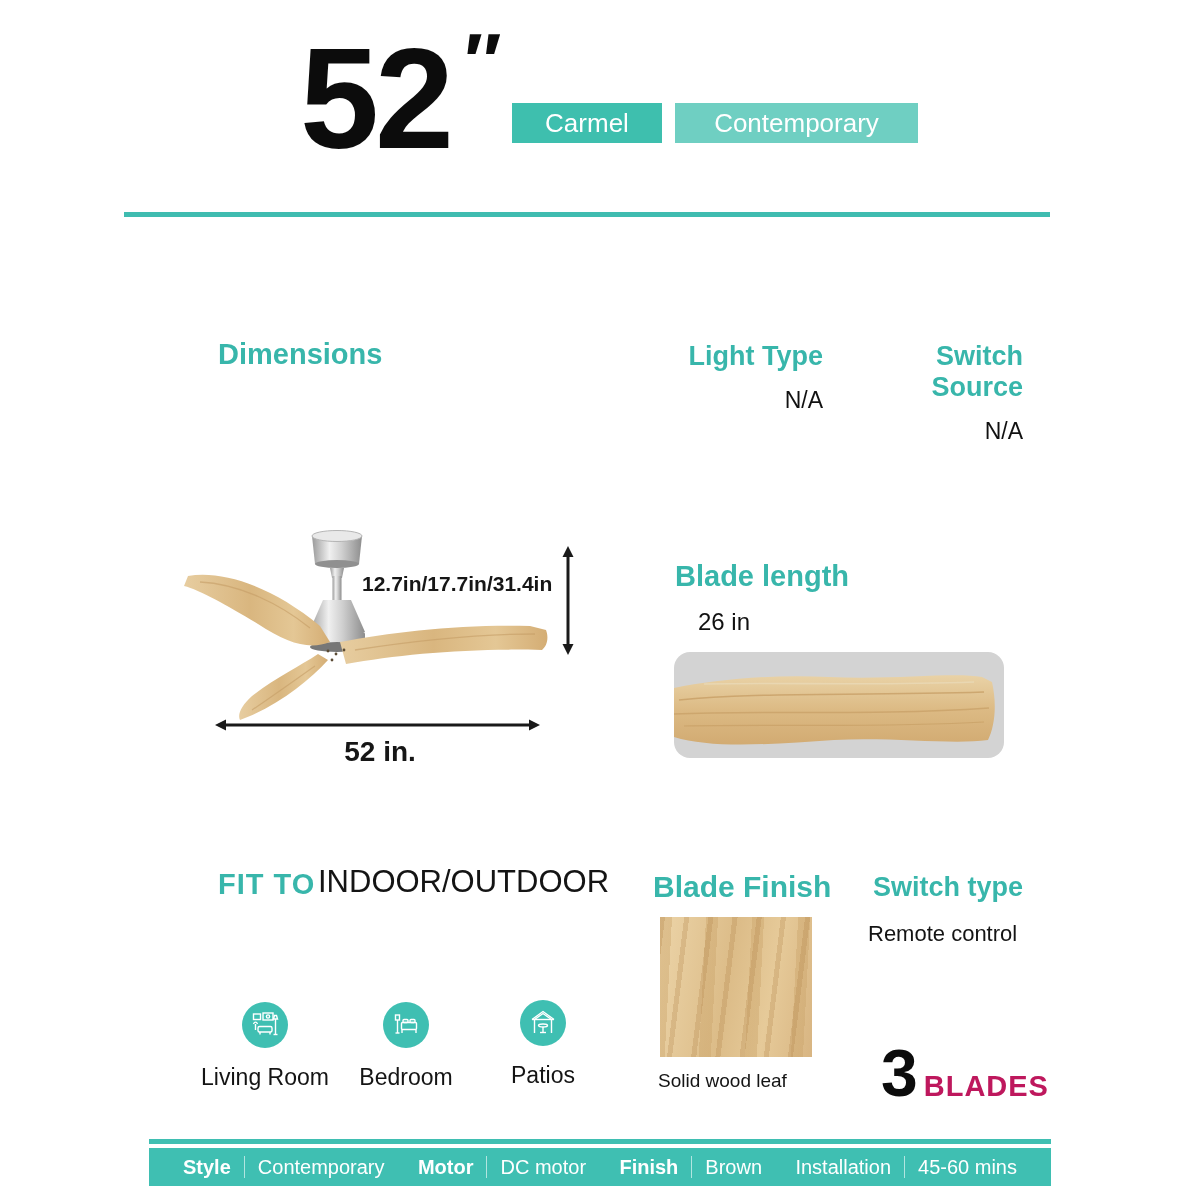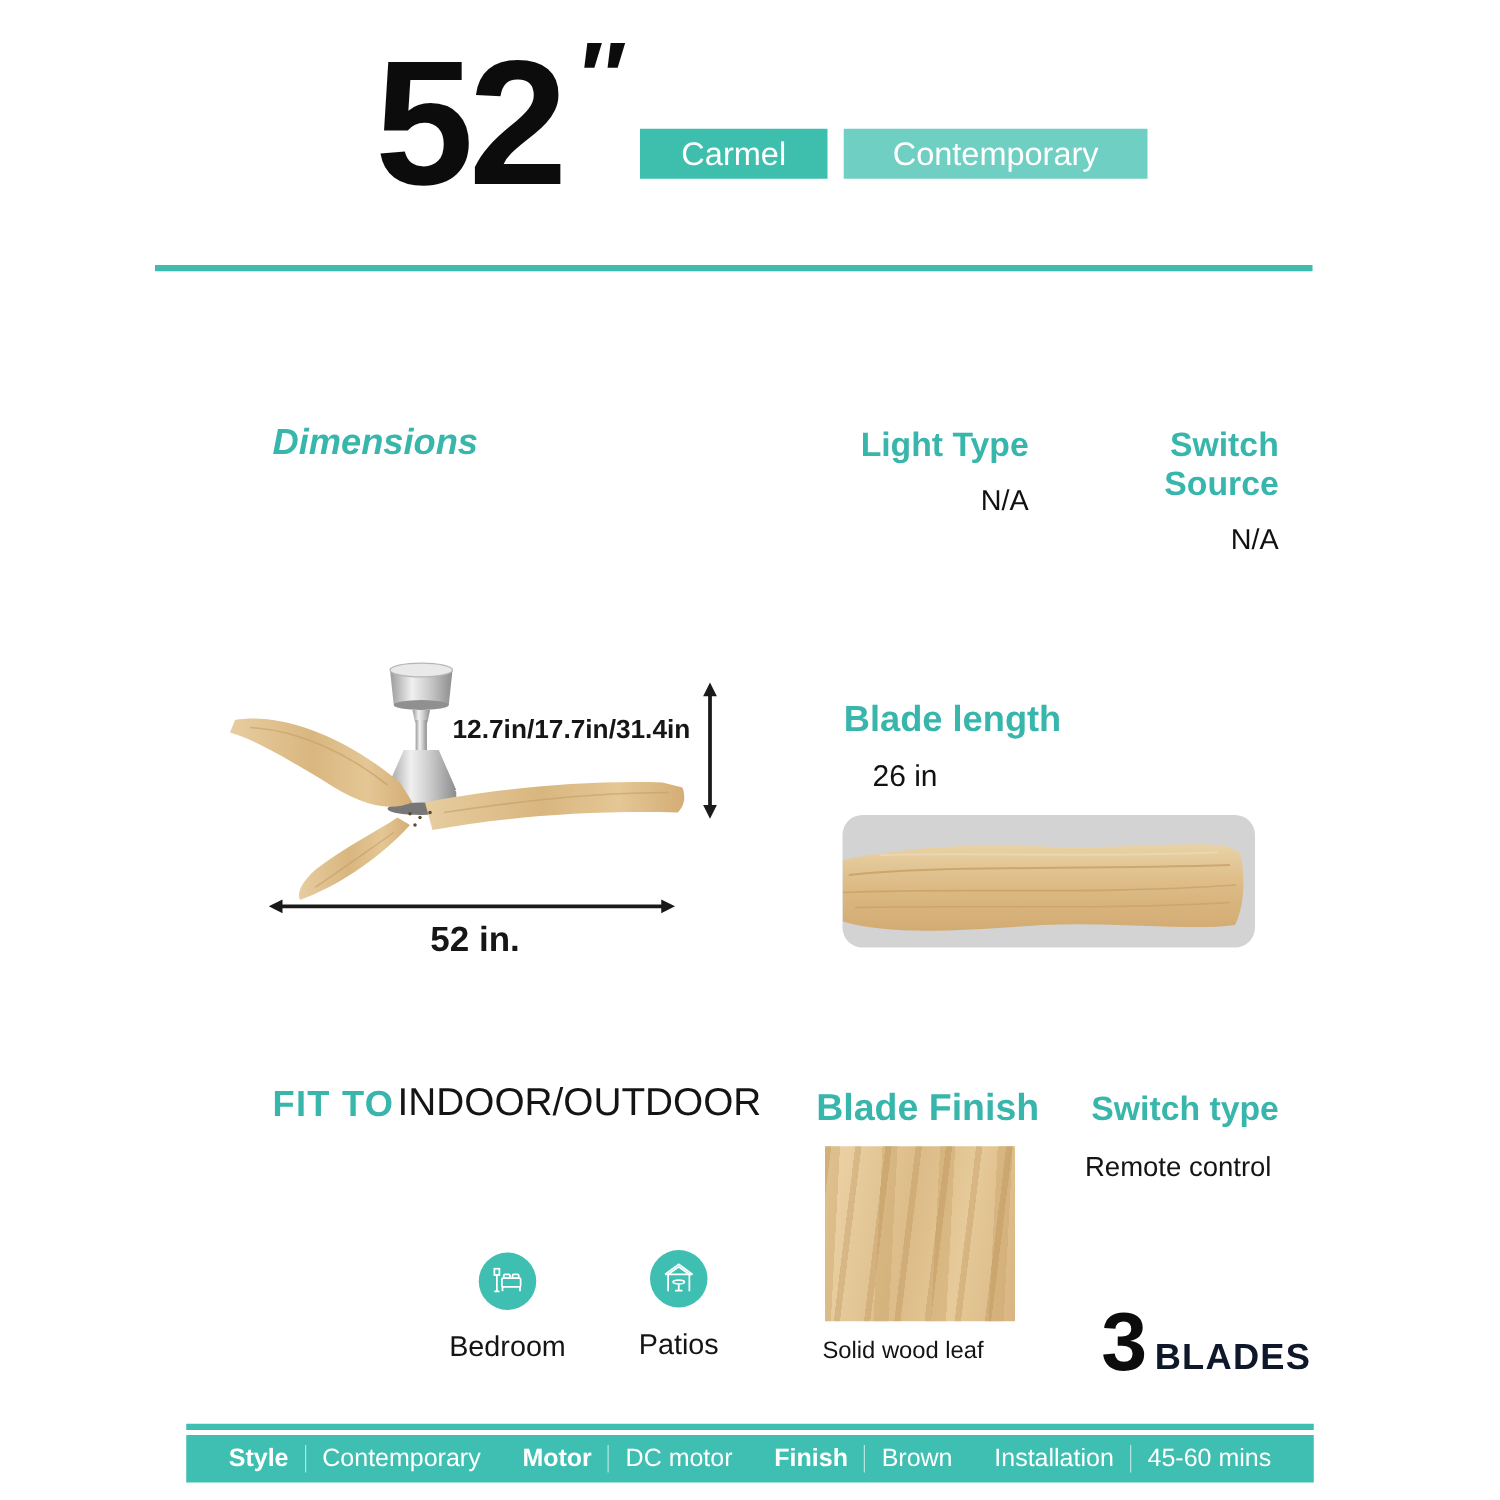"Dimensions" .h-dimensions { font-style: italic -> none }
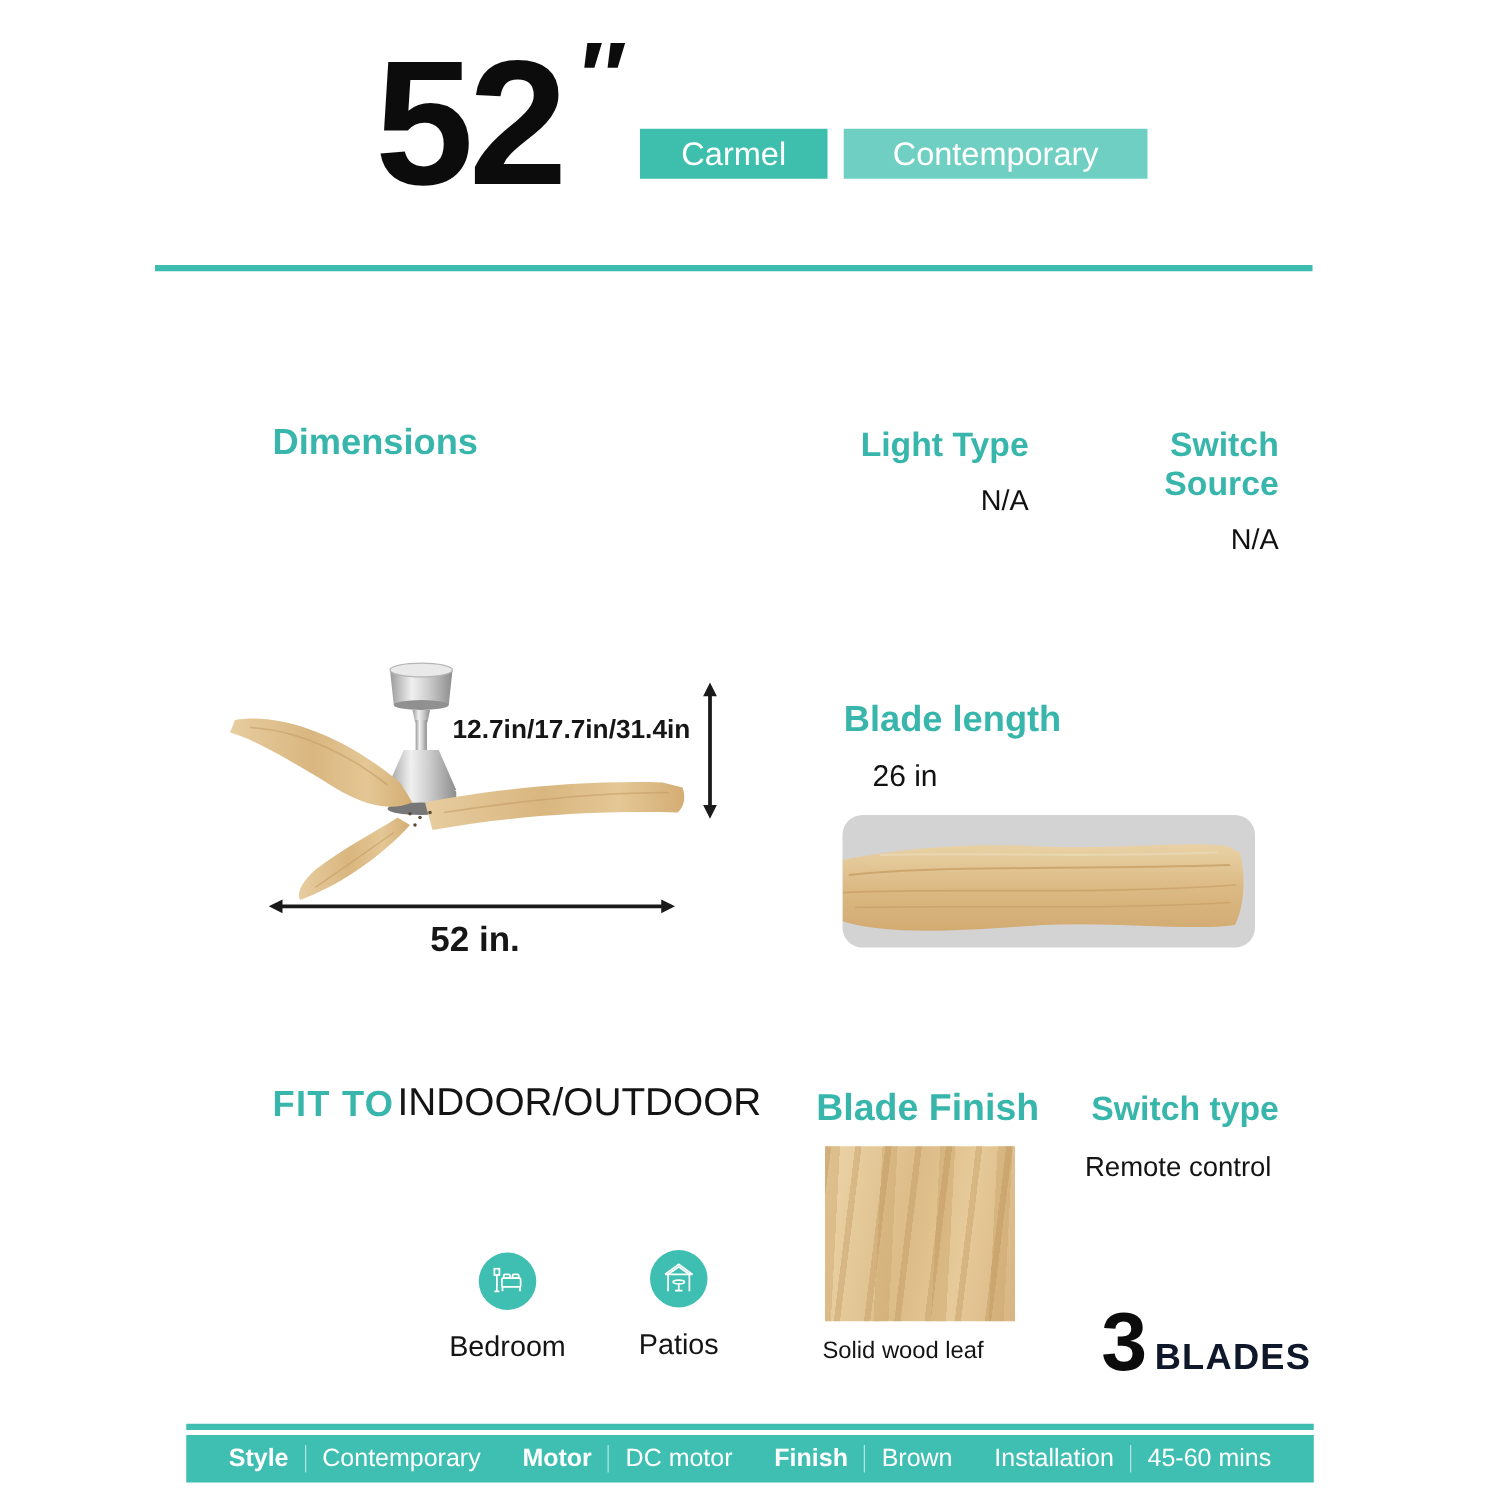"Living Room" div.abs { html: none -> <div> <div> <svg> <rect></rect> <rect></rect> <circle></circle> <line></line> <path></path> <rect></rect> <line></line> <line></line> <line></line> <path></path> <line></line> </svg> </div> <div>Living Room</div> </div> }
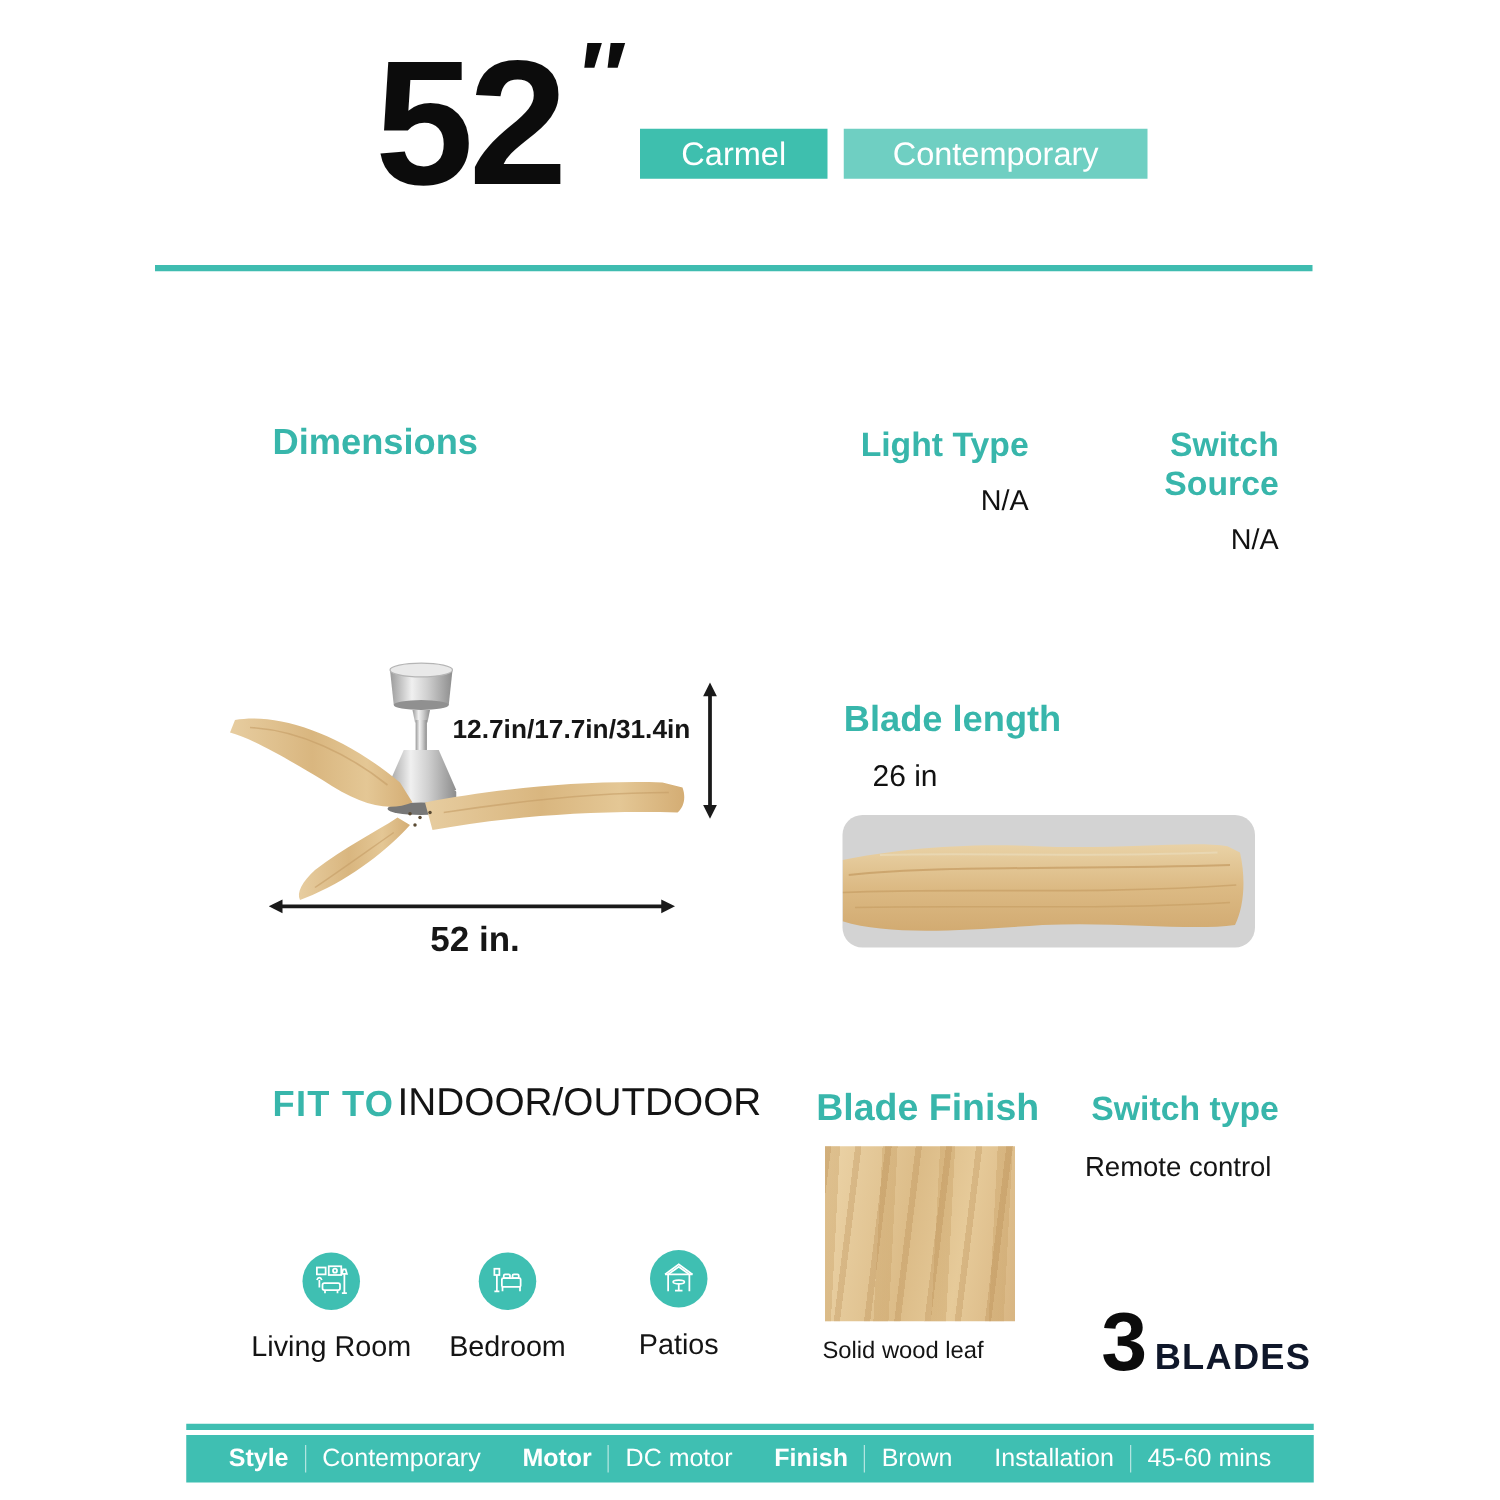"BLADES" .blades-word { color: #0f172a -> #be185d }
